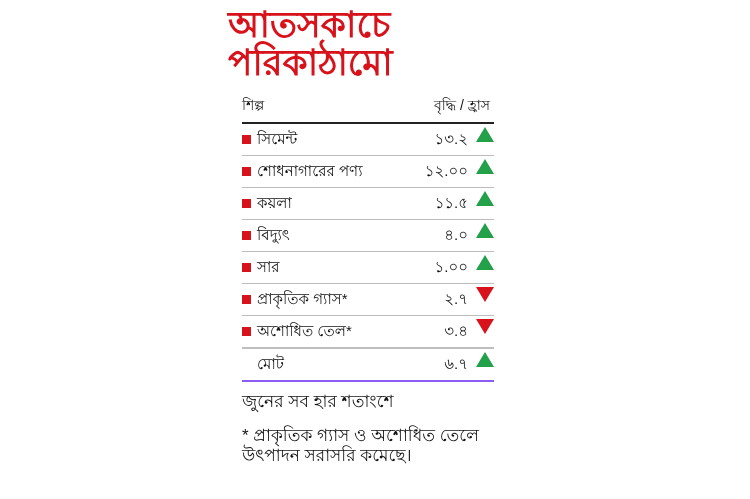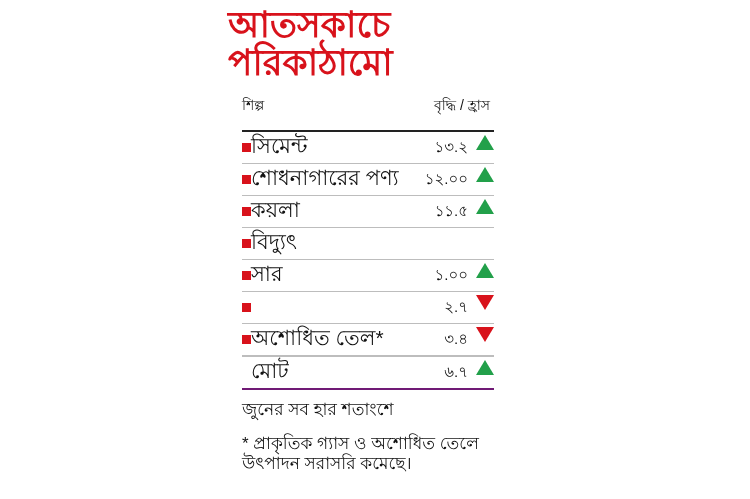"শিল্প" .hdr { padding-bottom: 12px -> 4px }
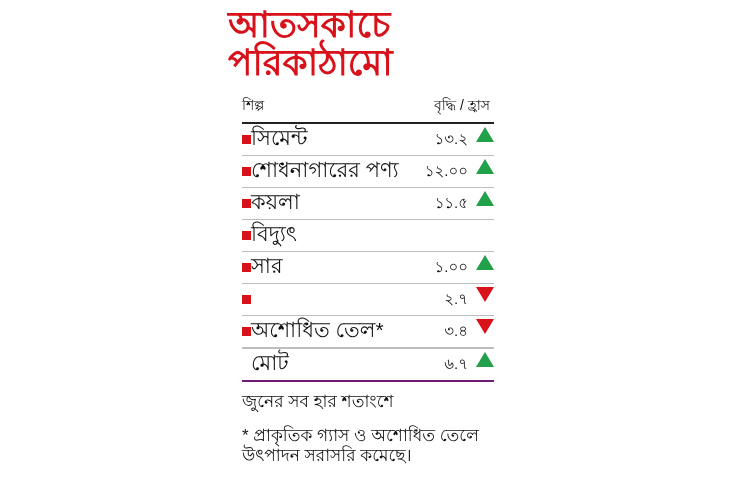"সিমেন্ট" .cell-left { font-size: 21px -> 15px; gap: 0 -> 6px }
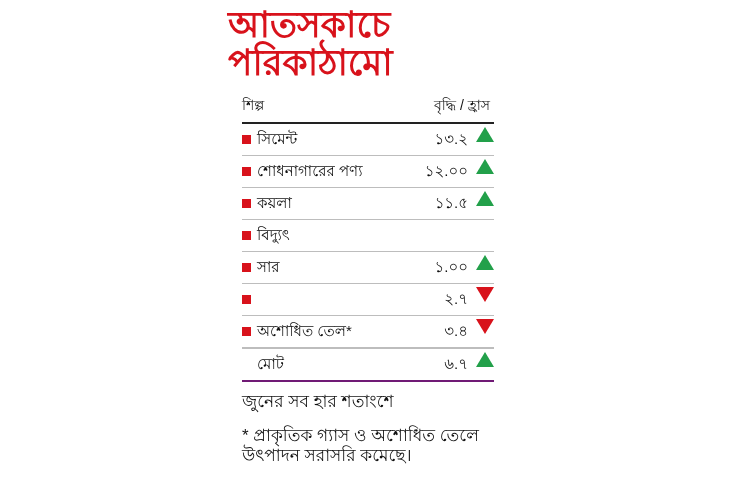"৪.০" div.cell-right { html: none -> <div> <span>৪.০</span> <span></span> </div> }
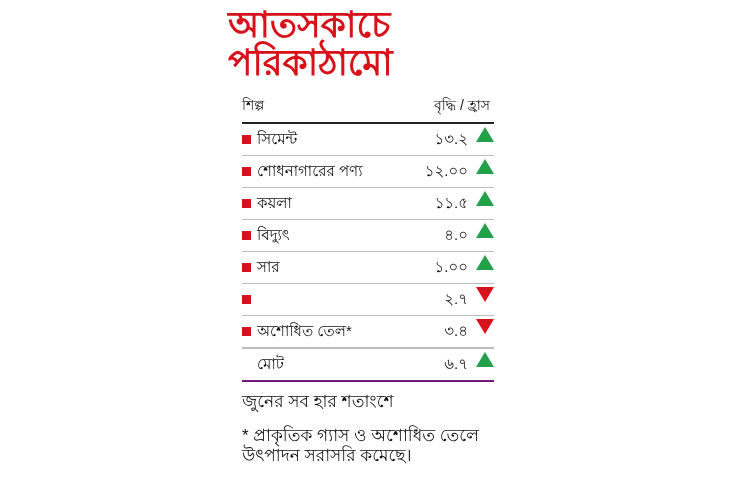"প্রাকৃতিক গ্যাস*" span { html: none -> <span>প্রাকৃতিক গ্যাস*</span> }
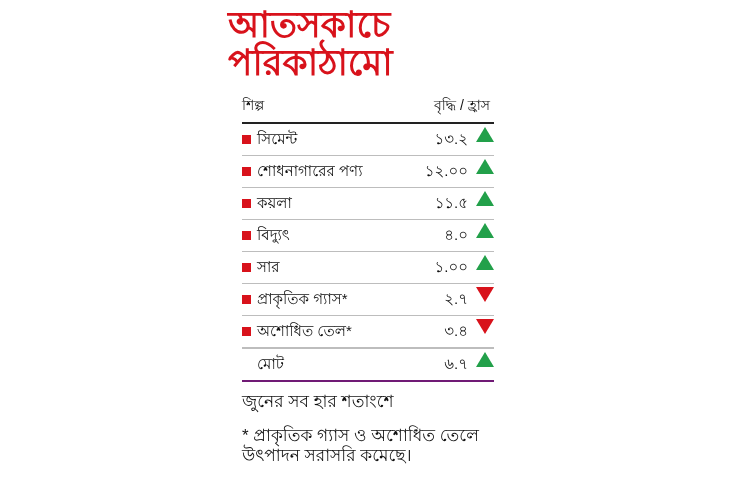"মোট" .row.total { border-bottom: 2px solid #701a75 -> 2px solid #8b5cf6 }
